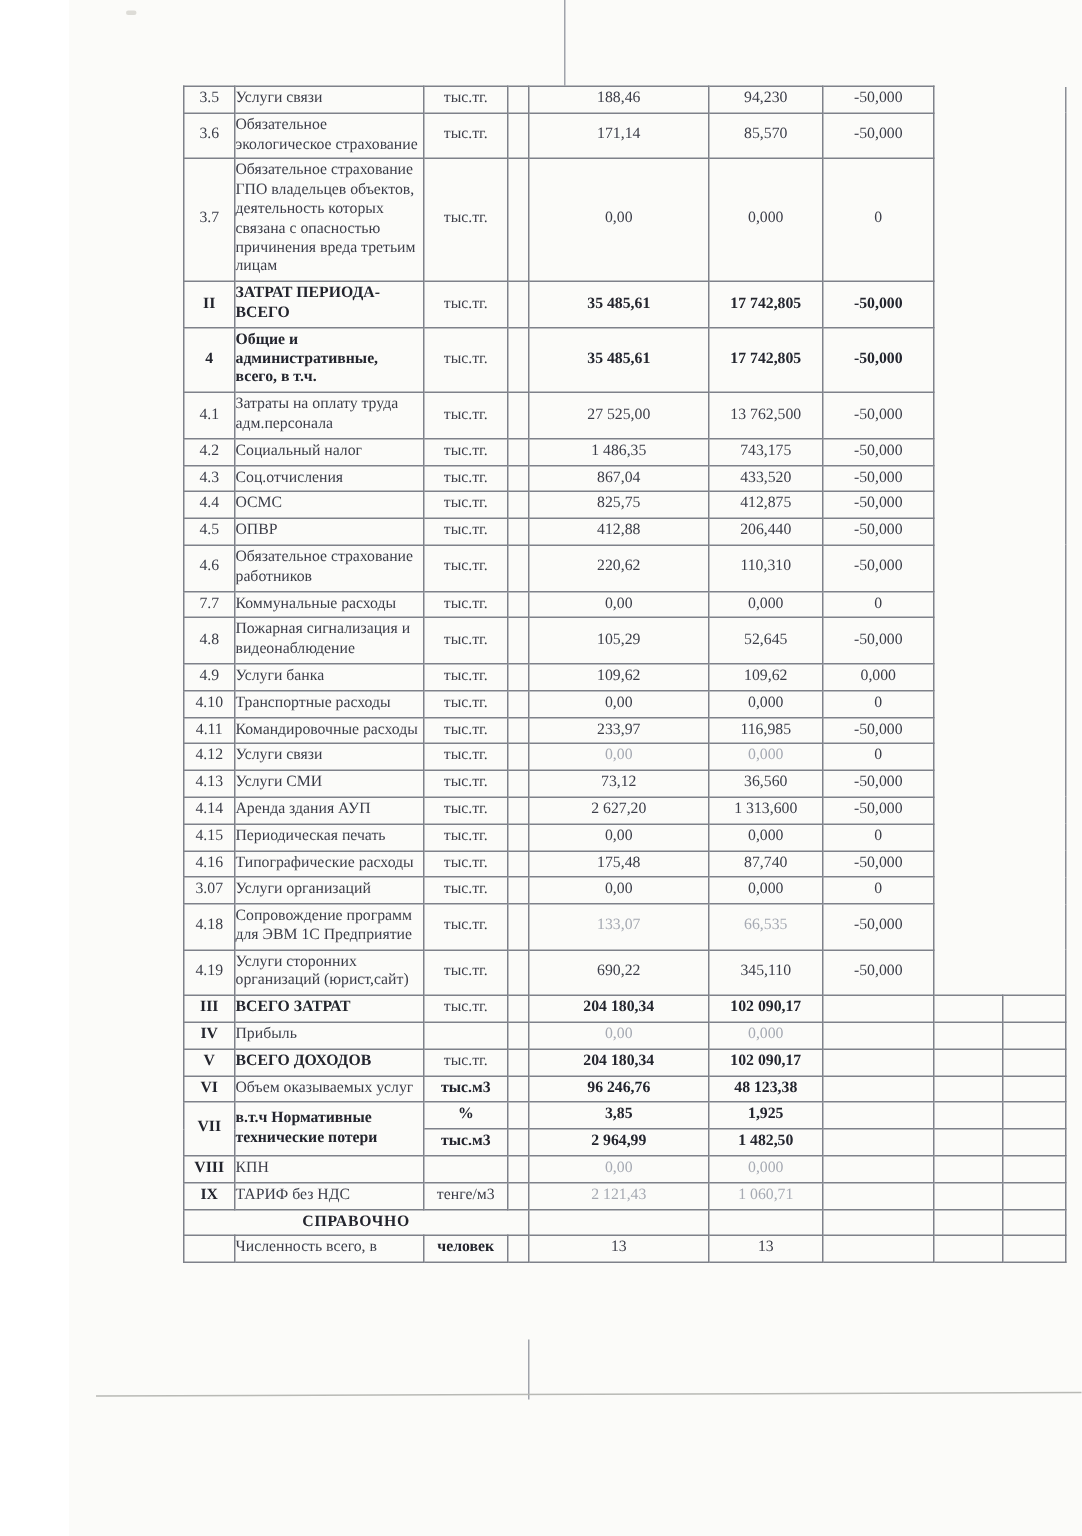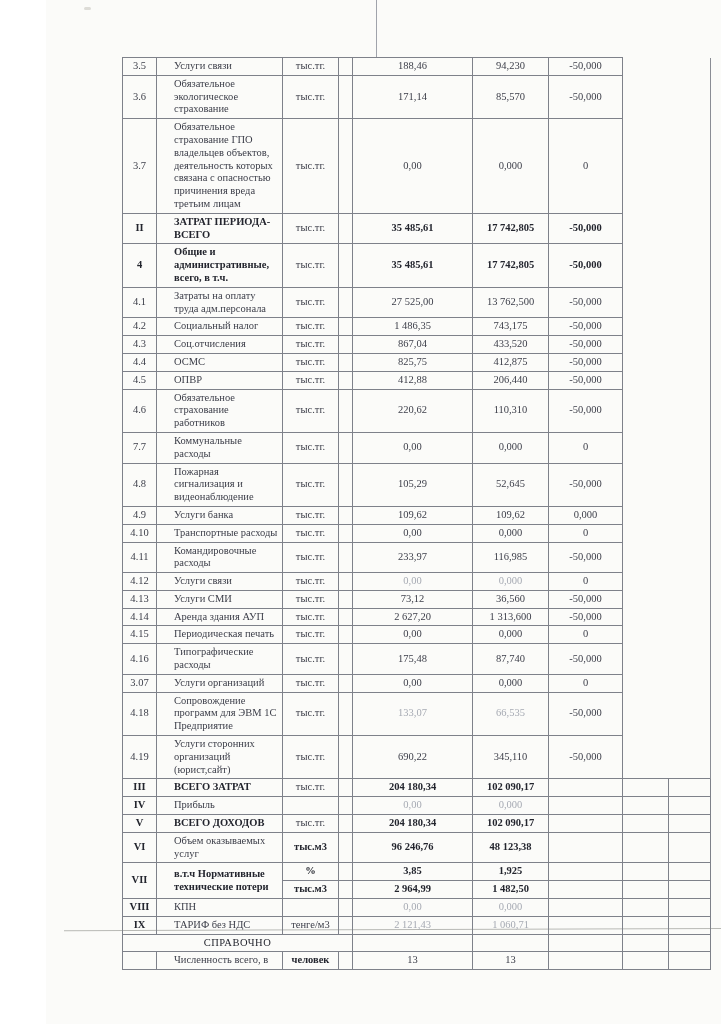"Услуги связи" td.c-name { padding-left: 17px -> 0 }
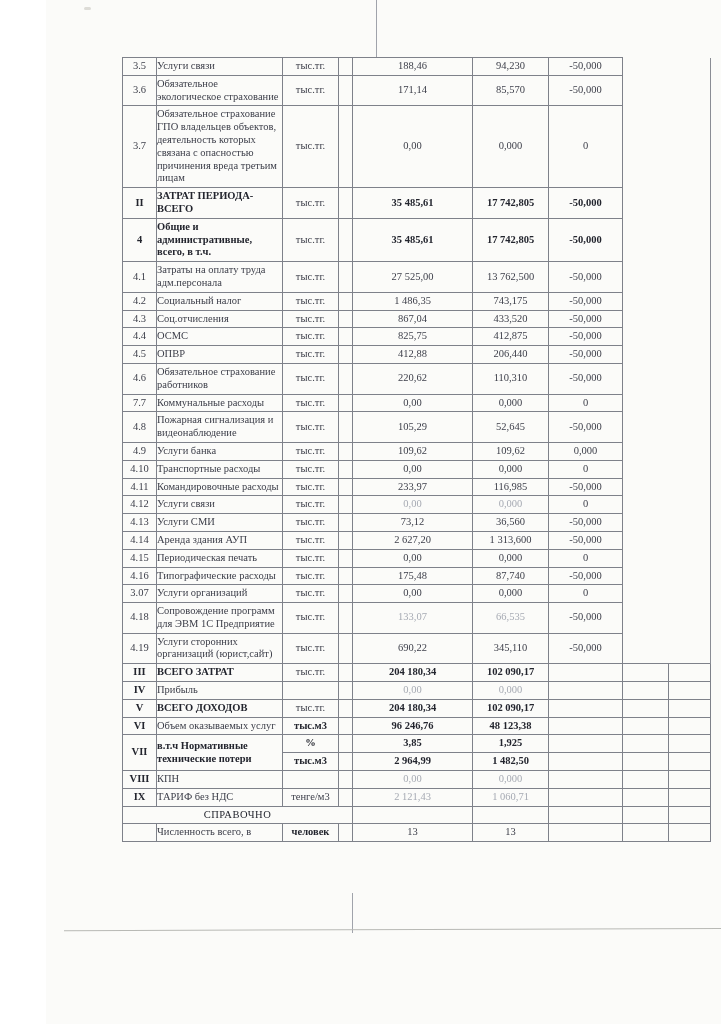"СПРАВОЧНО" td.c-merged { font-weight: normal -> bold }
